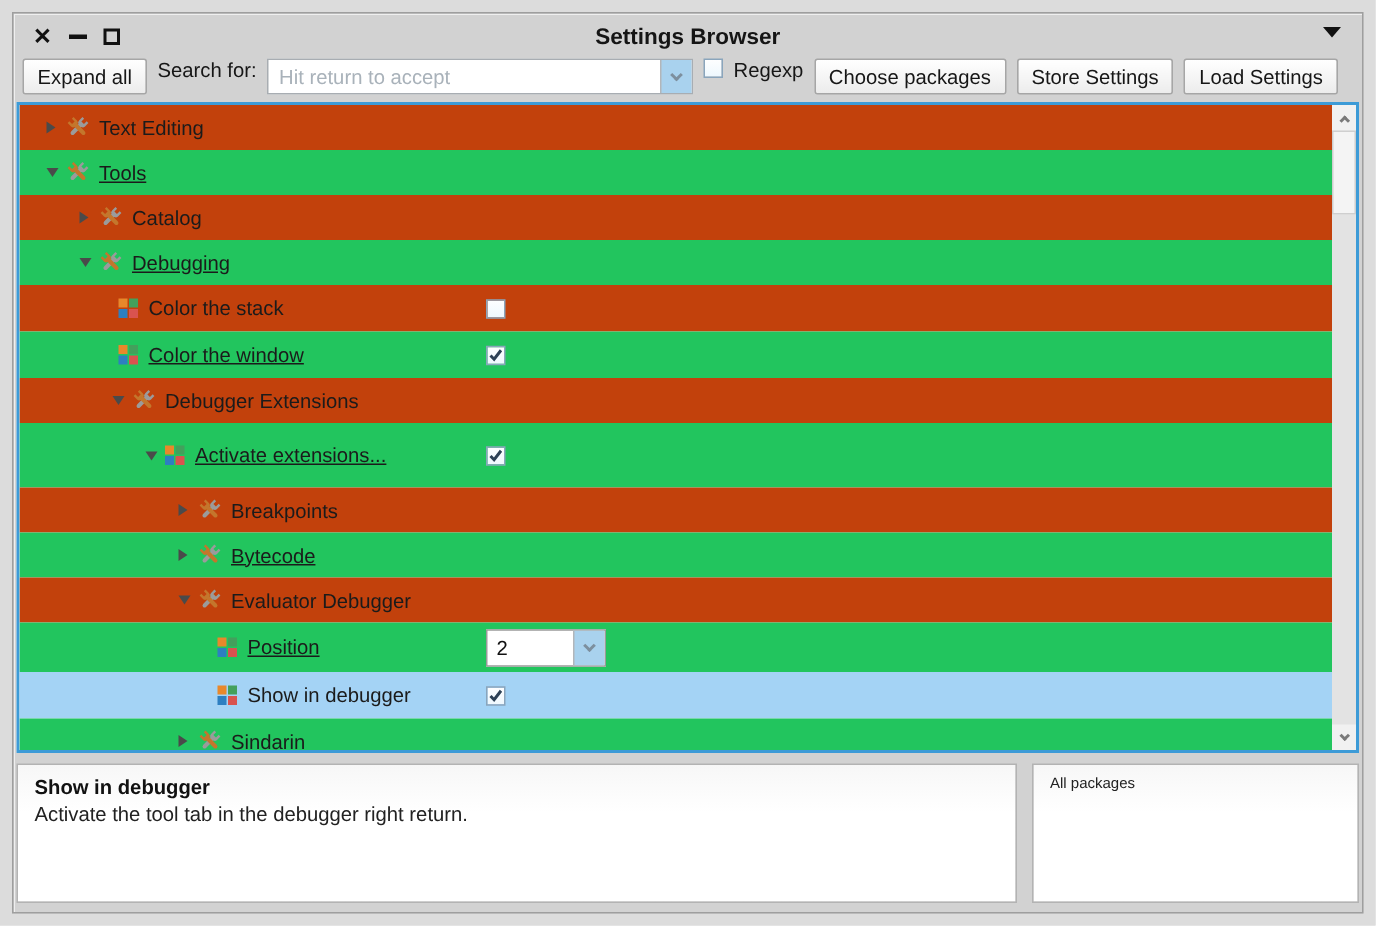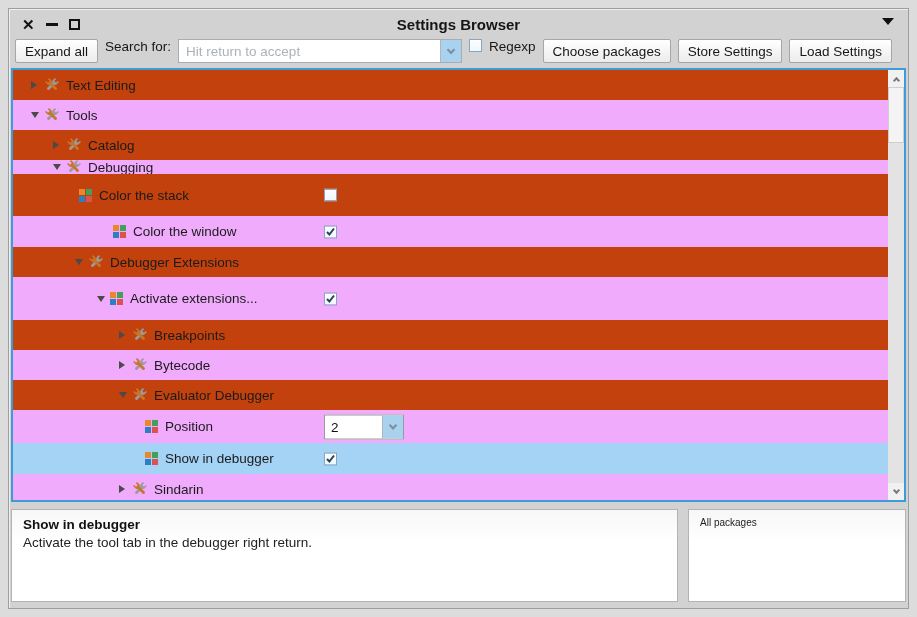"Tools" .trow.w { background: #f0abfc -> #22c55e; text-decoration: none -> underline }
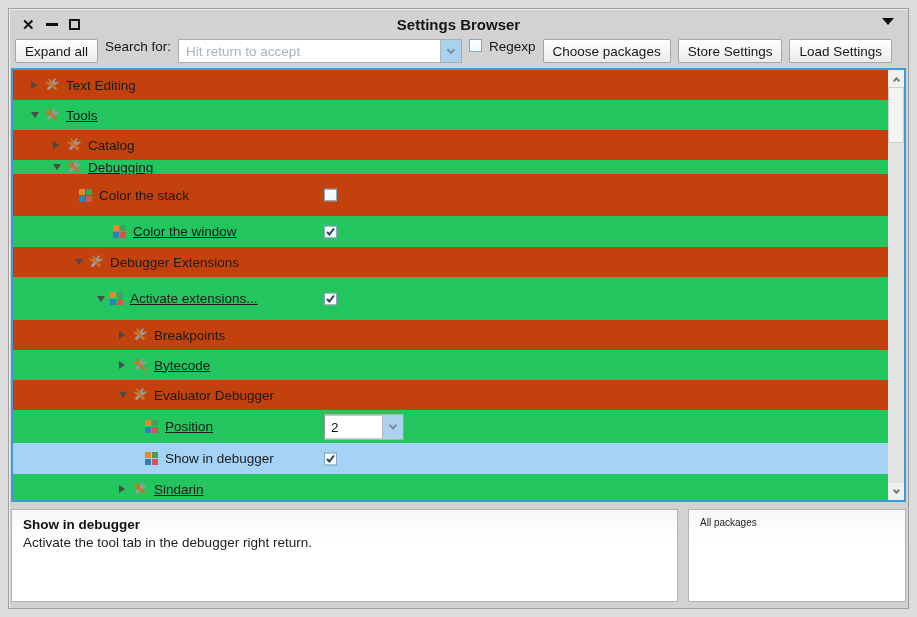"Debugging" div.trow { height: 14px -> 30px }
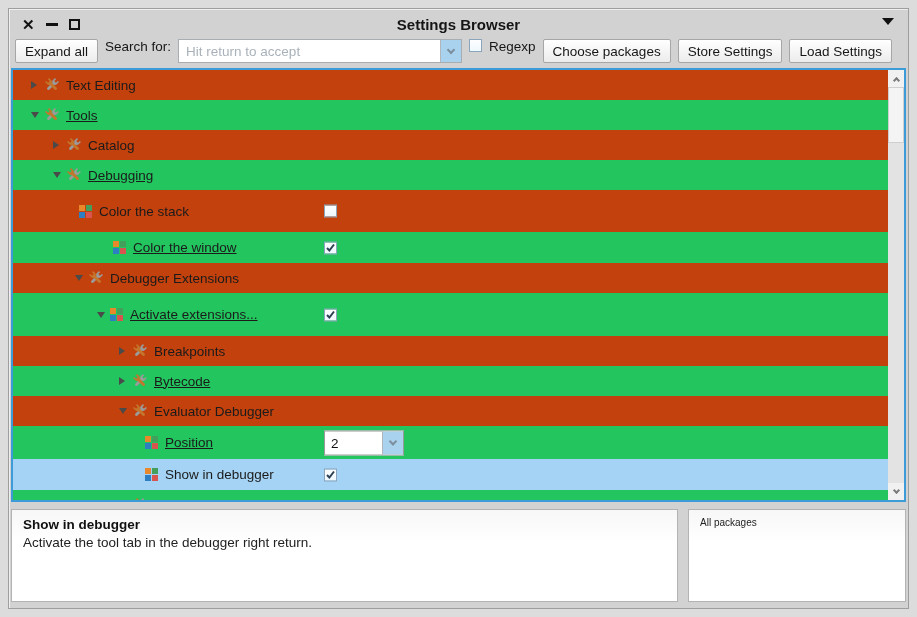"Color the stack" div.trow { height: 42px -> 31px }
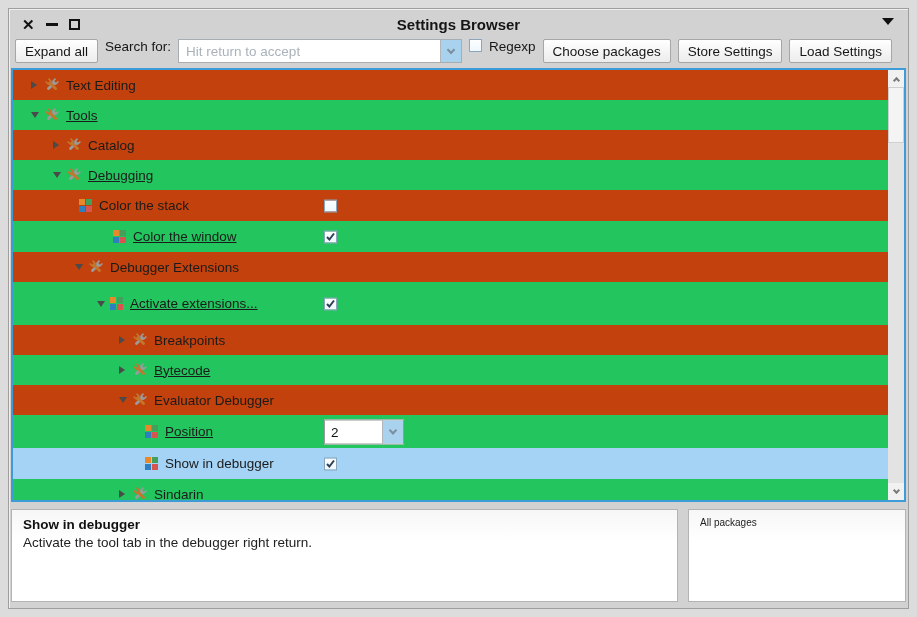"Color the window" div.trow { padding-left: 96px -> 62px }
